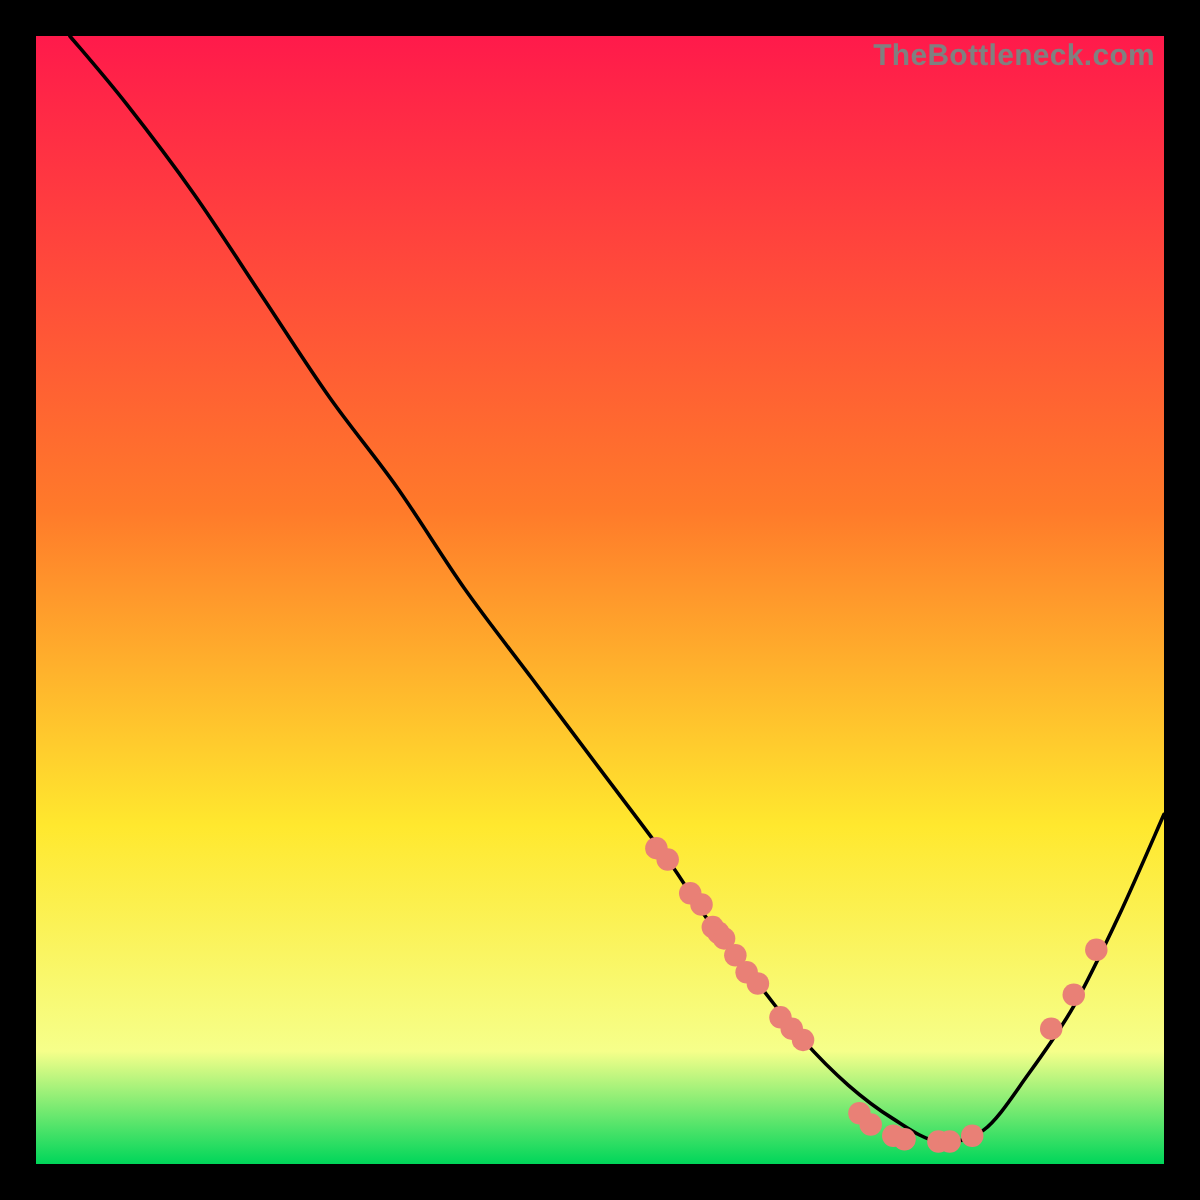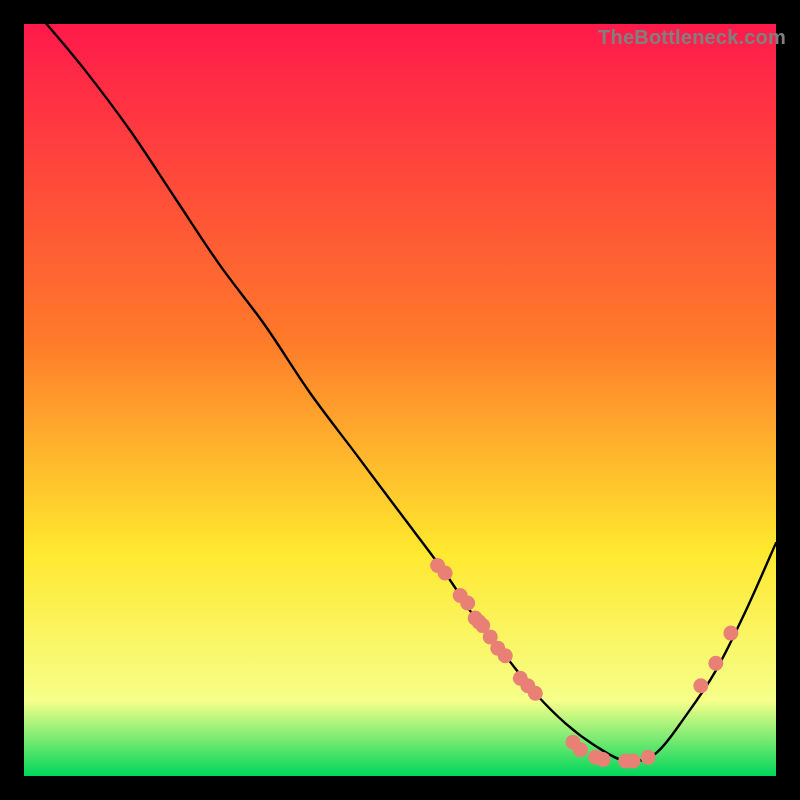"TheBottleneck.com" .frame { padding-left: 16px -> none }
